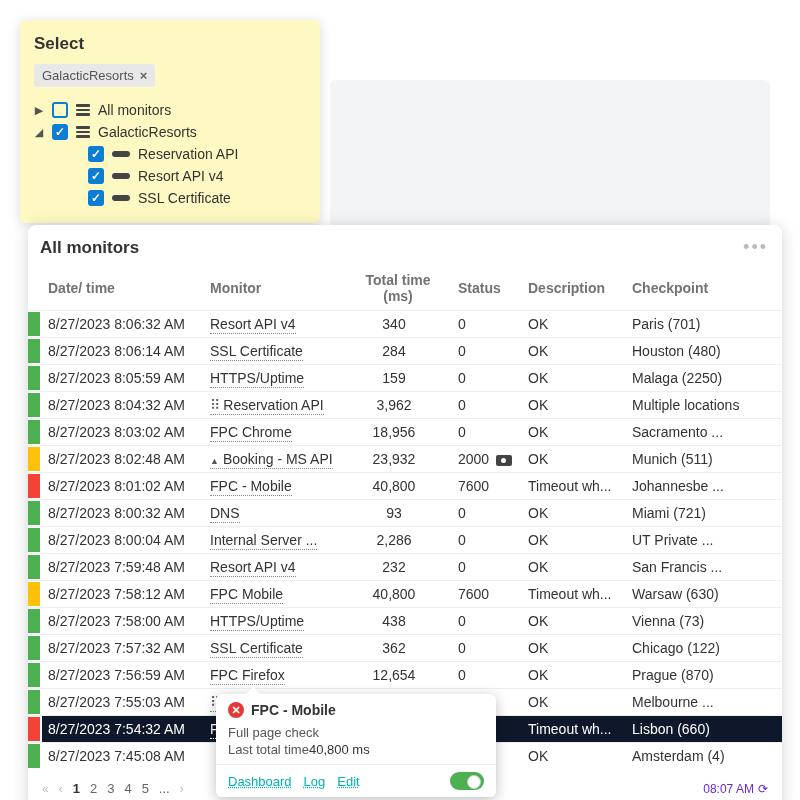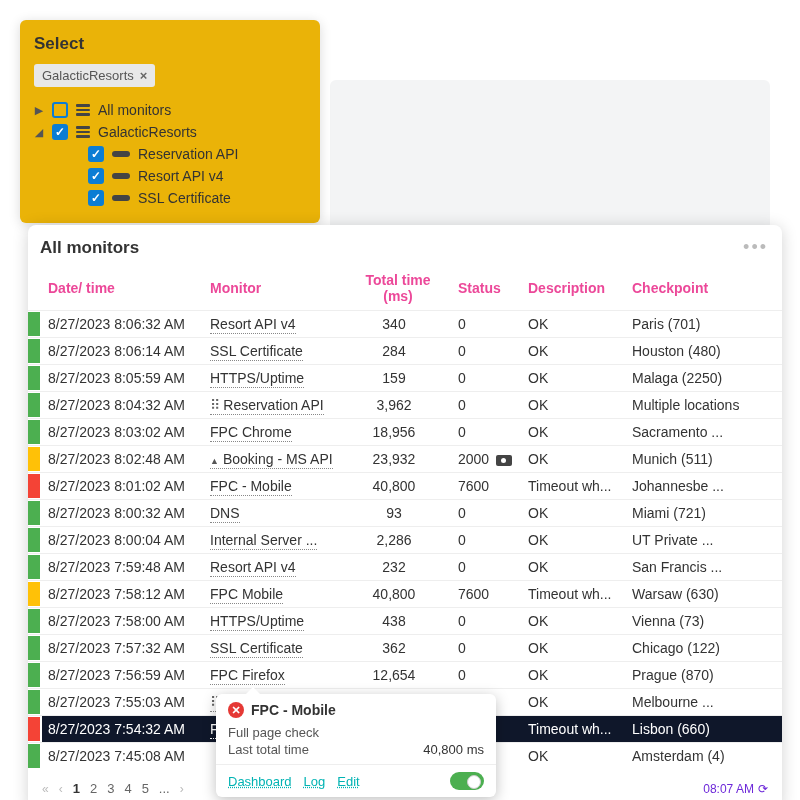"Select" .select-panel { background: #eab308 -> #fef9c3 }
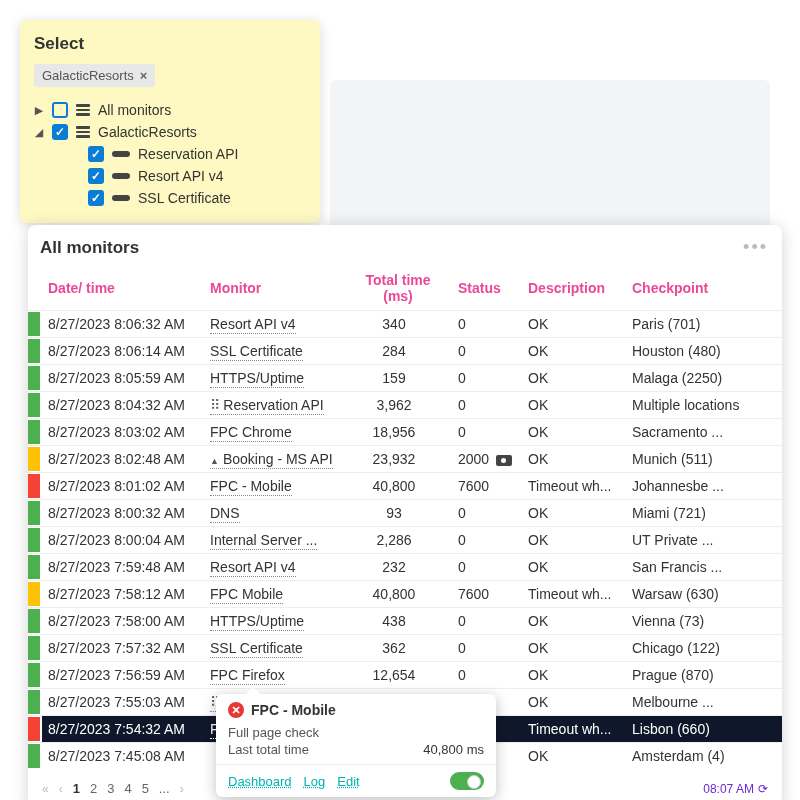"Date/ time" th { color: #ec4899 -> #737373 }
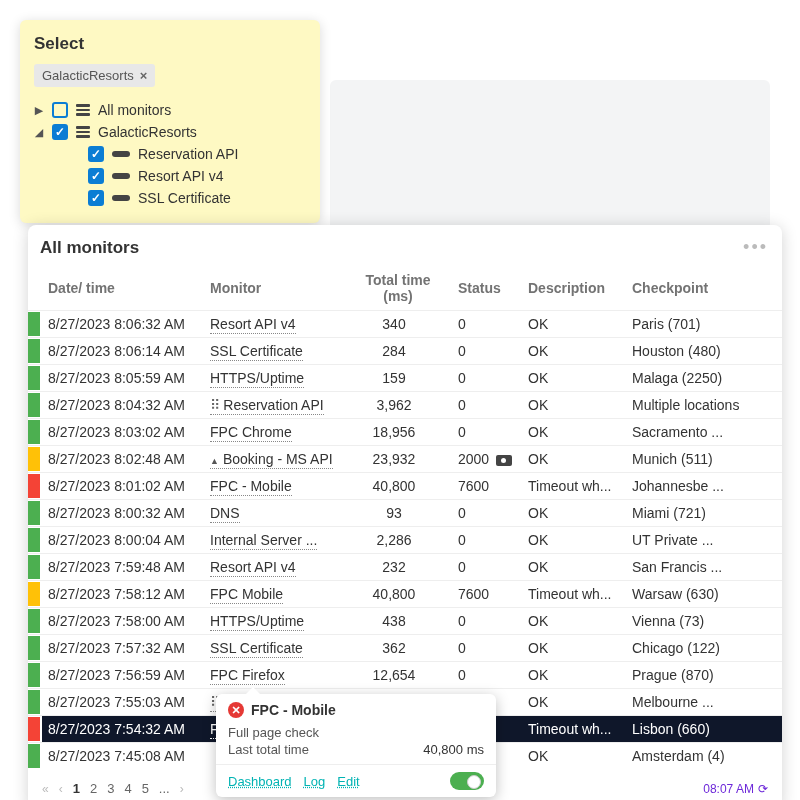"Full page check" .pop-row { justify-content: space-between -> flex-start }
